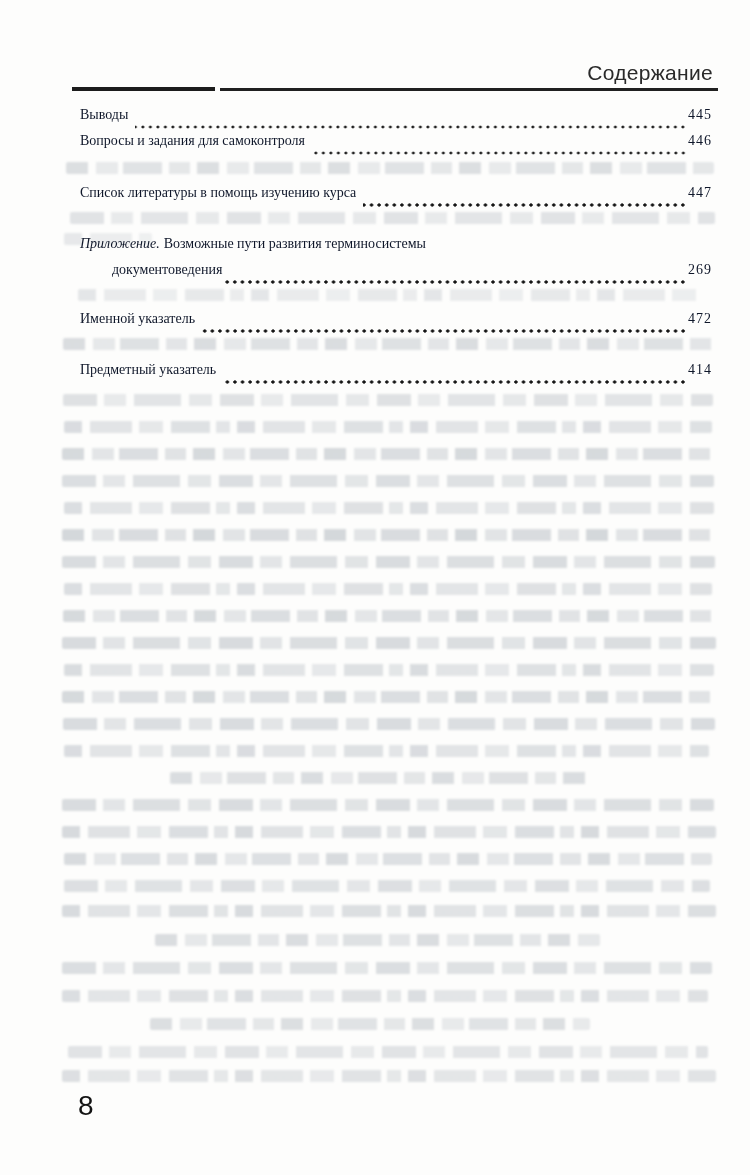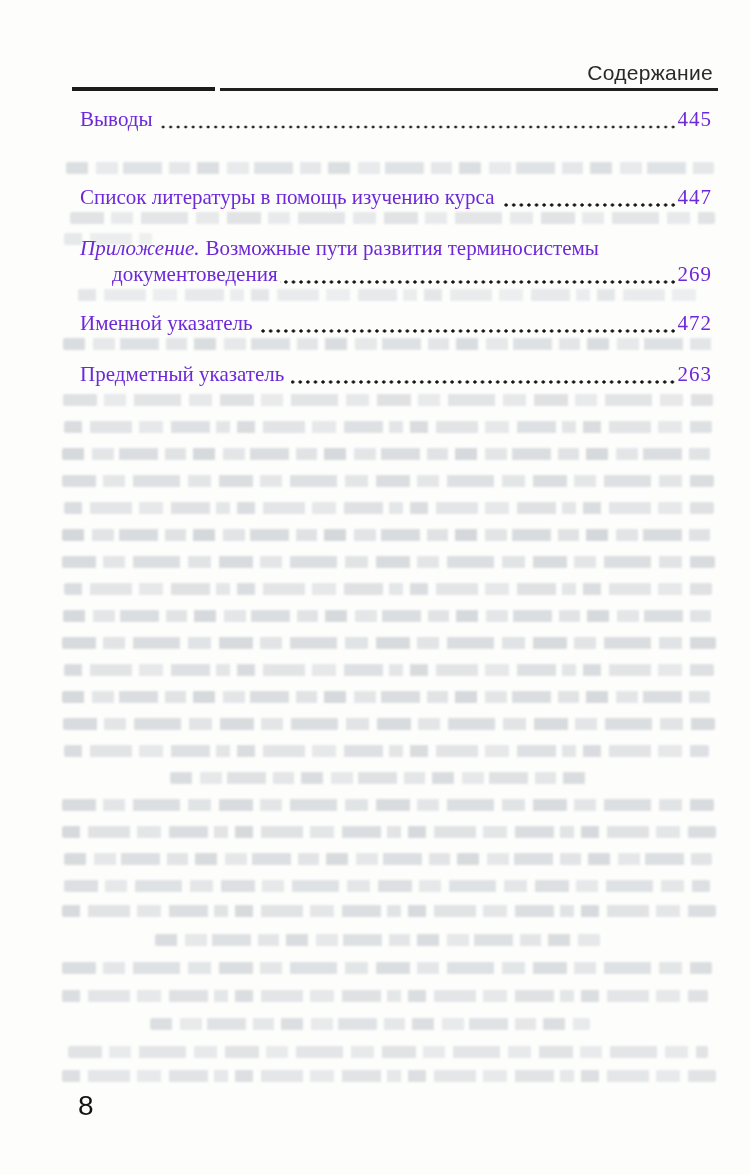"Выводы" .toc { color: #6d28d9 -> #0f172a; font-size: 21px -> 14px }
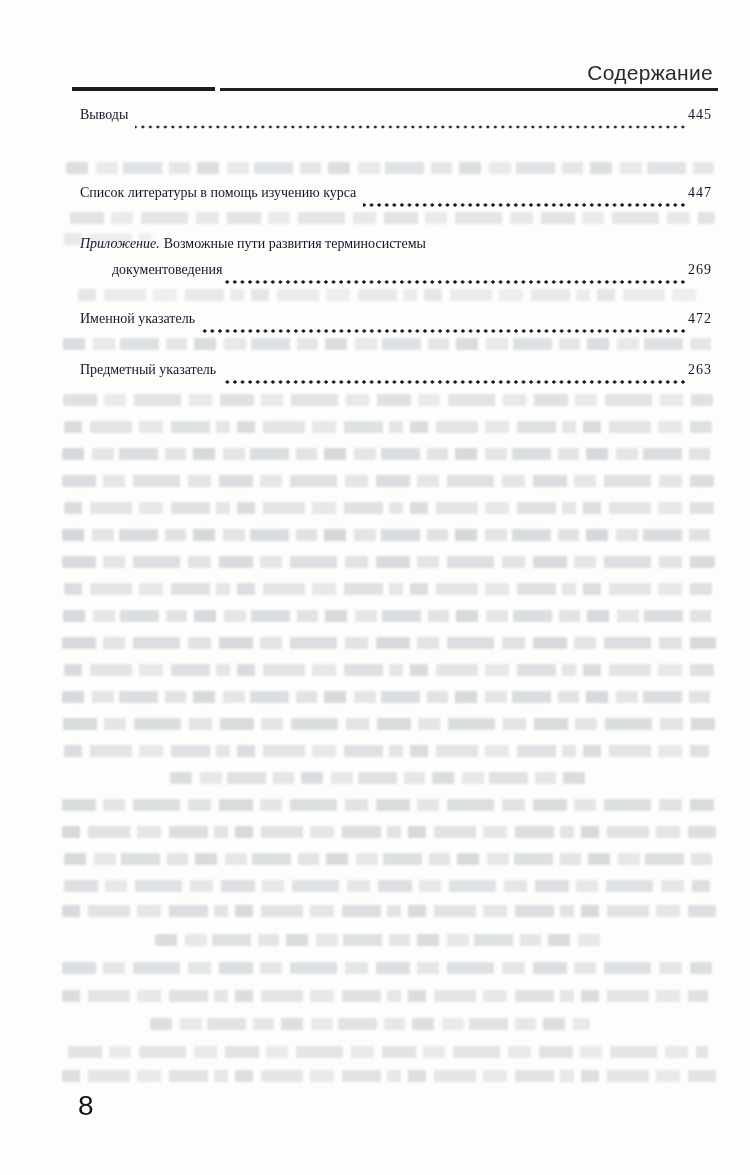"Вопросы и задания для самоконтроля" div.row { html: none -> <div> <span>Вопросы и задания для самоконтроля</span> <span></span> <span>446</span> </div> }
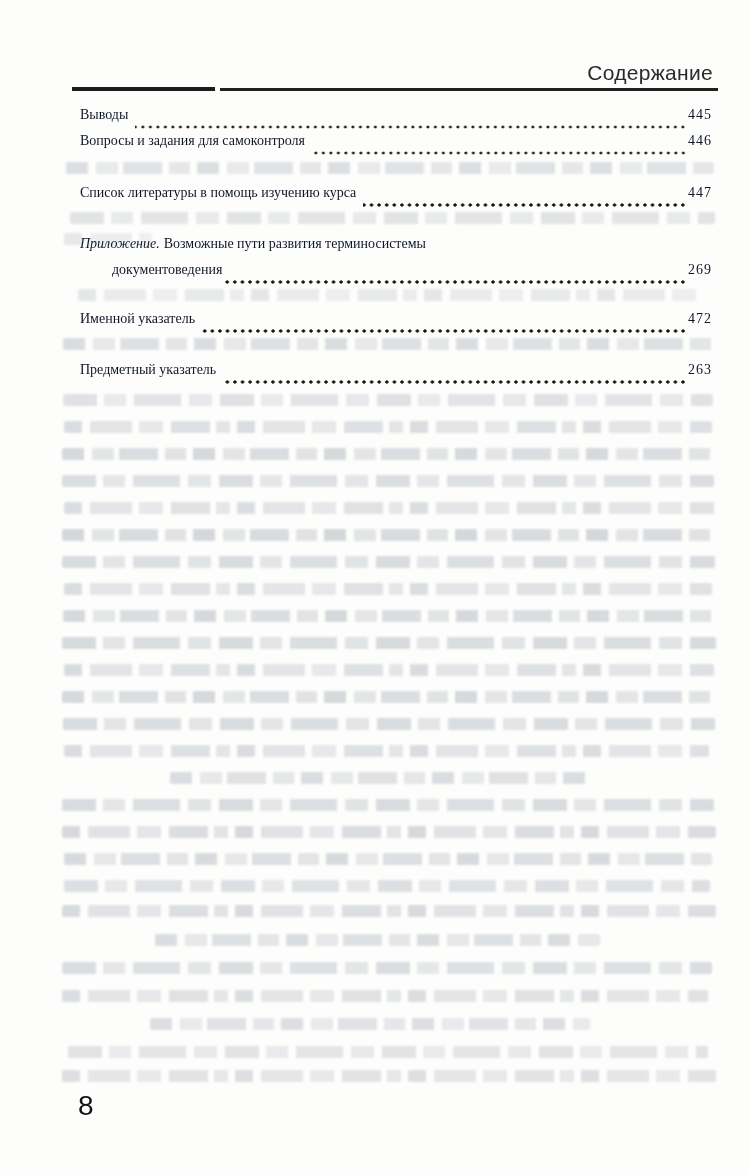"263" span.pg { text: 263 -> 414 }
